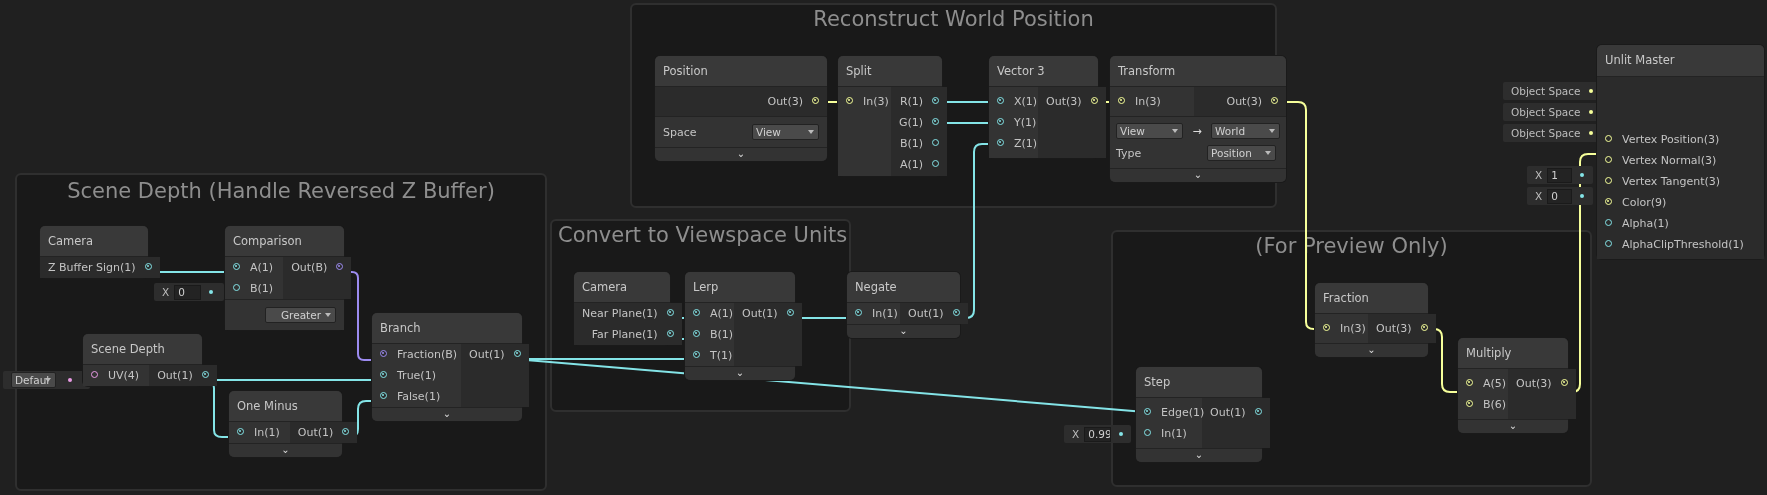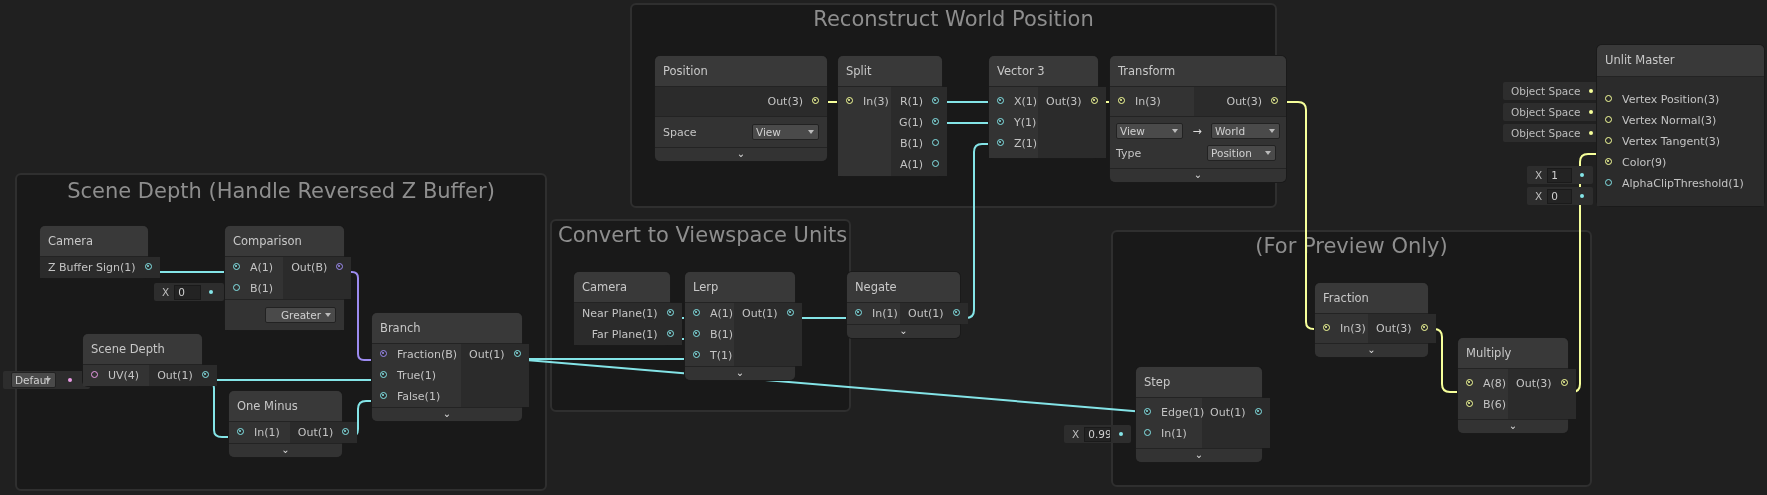"Vertex Position(3)" div.pin-col { margin-top: none -> 48px; padding: 12px 0 -> 4px 0 }
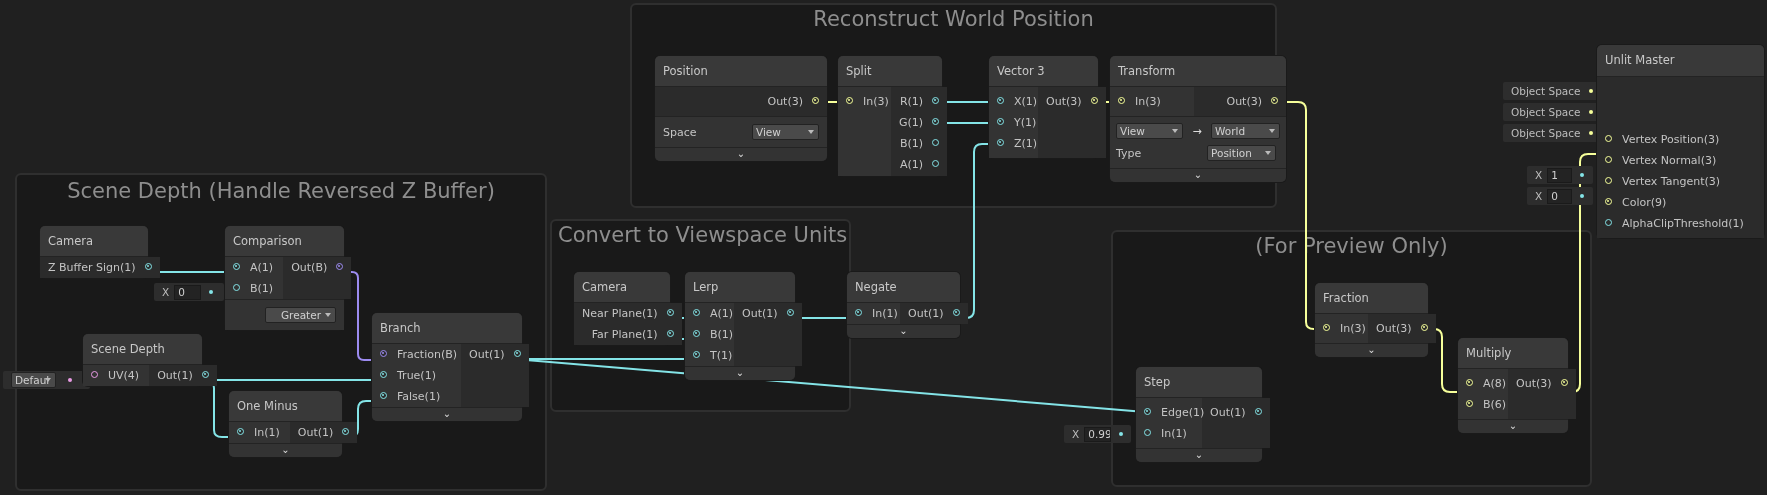"Alpha(1)" div.port { html: none -> <div><span></span><span>Alpha(1)</span></div> }
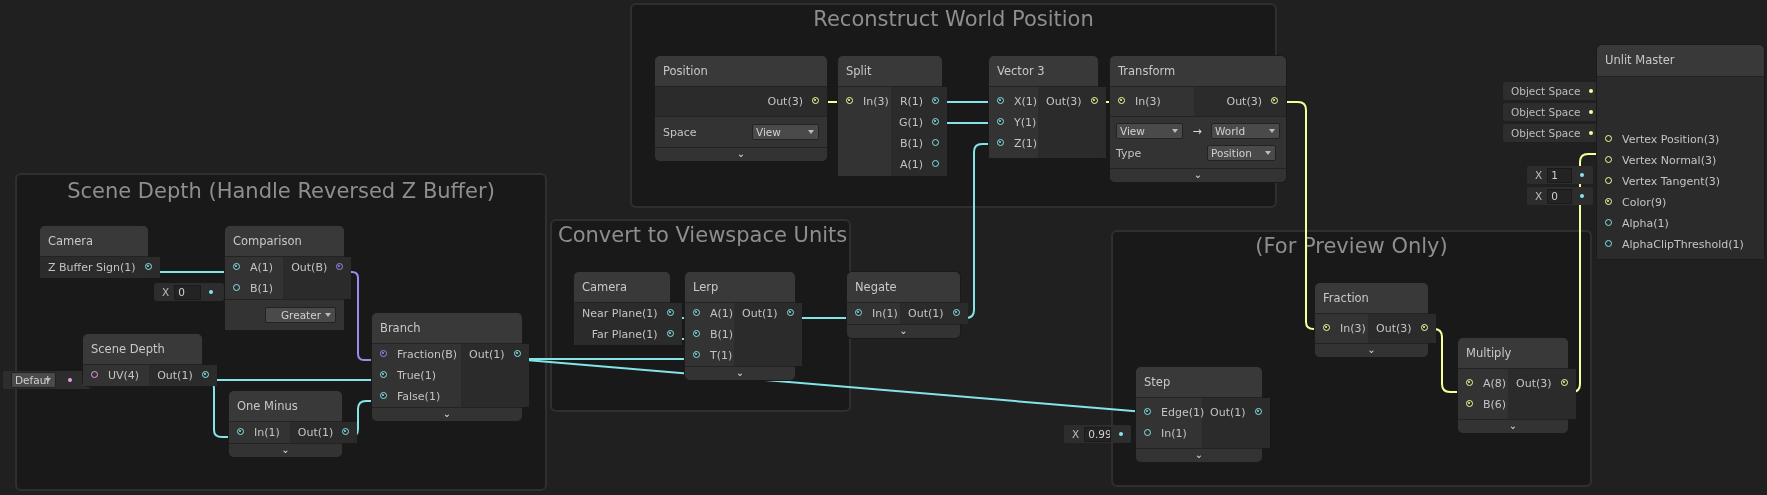"A(8)" span { text: 8 -> 5 }
